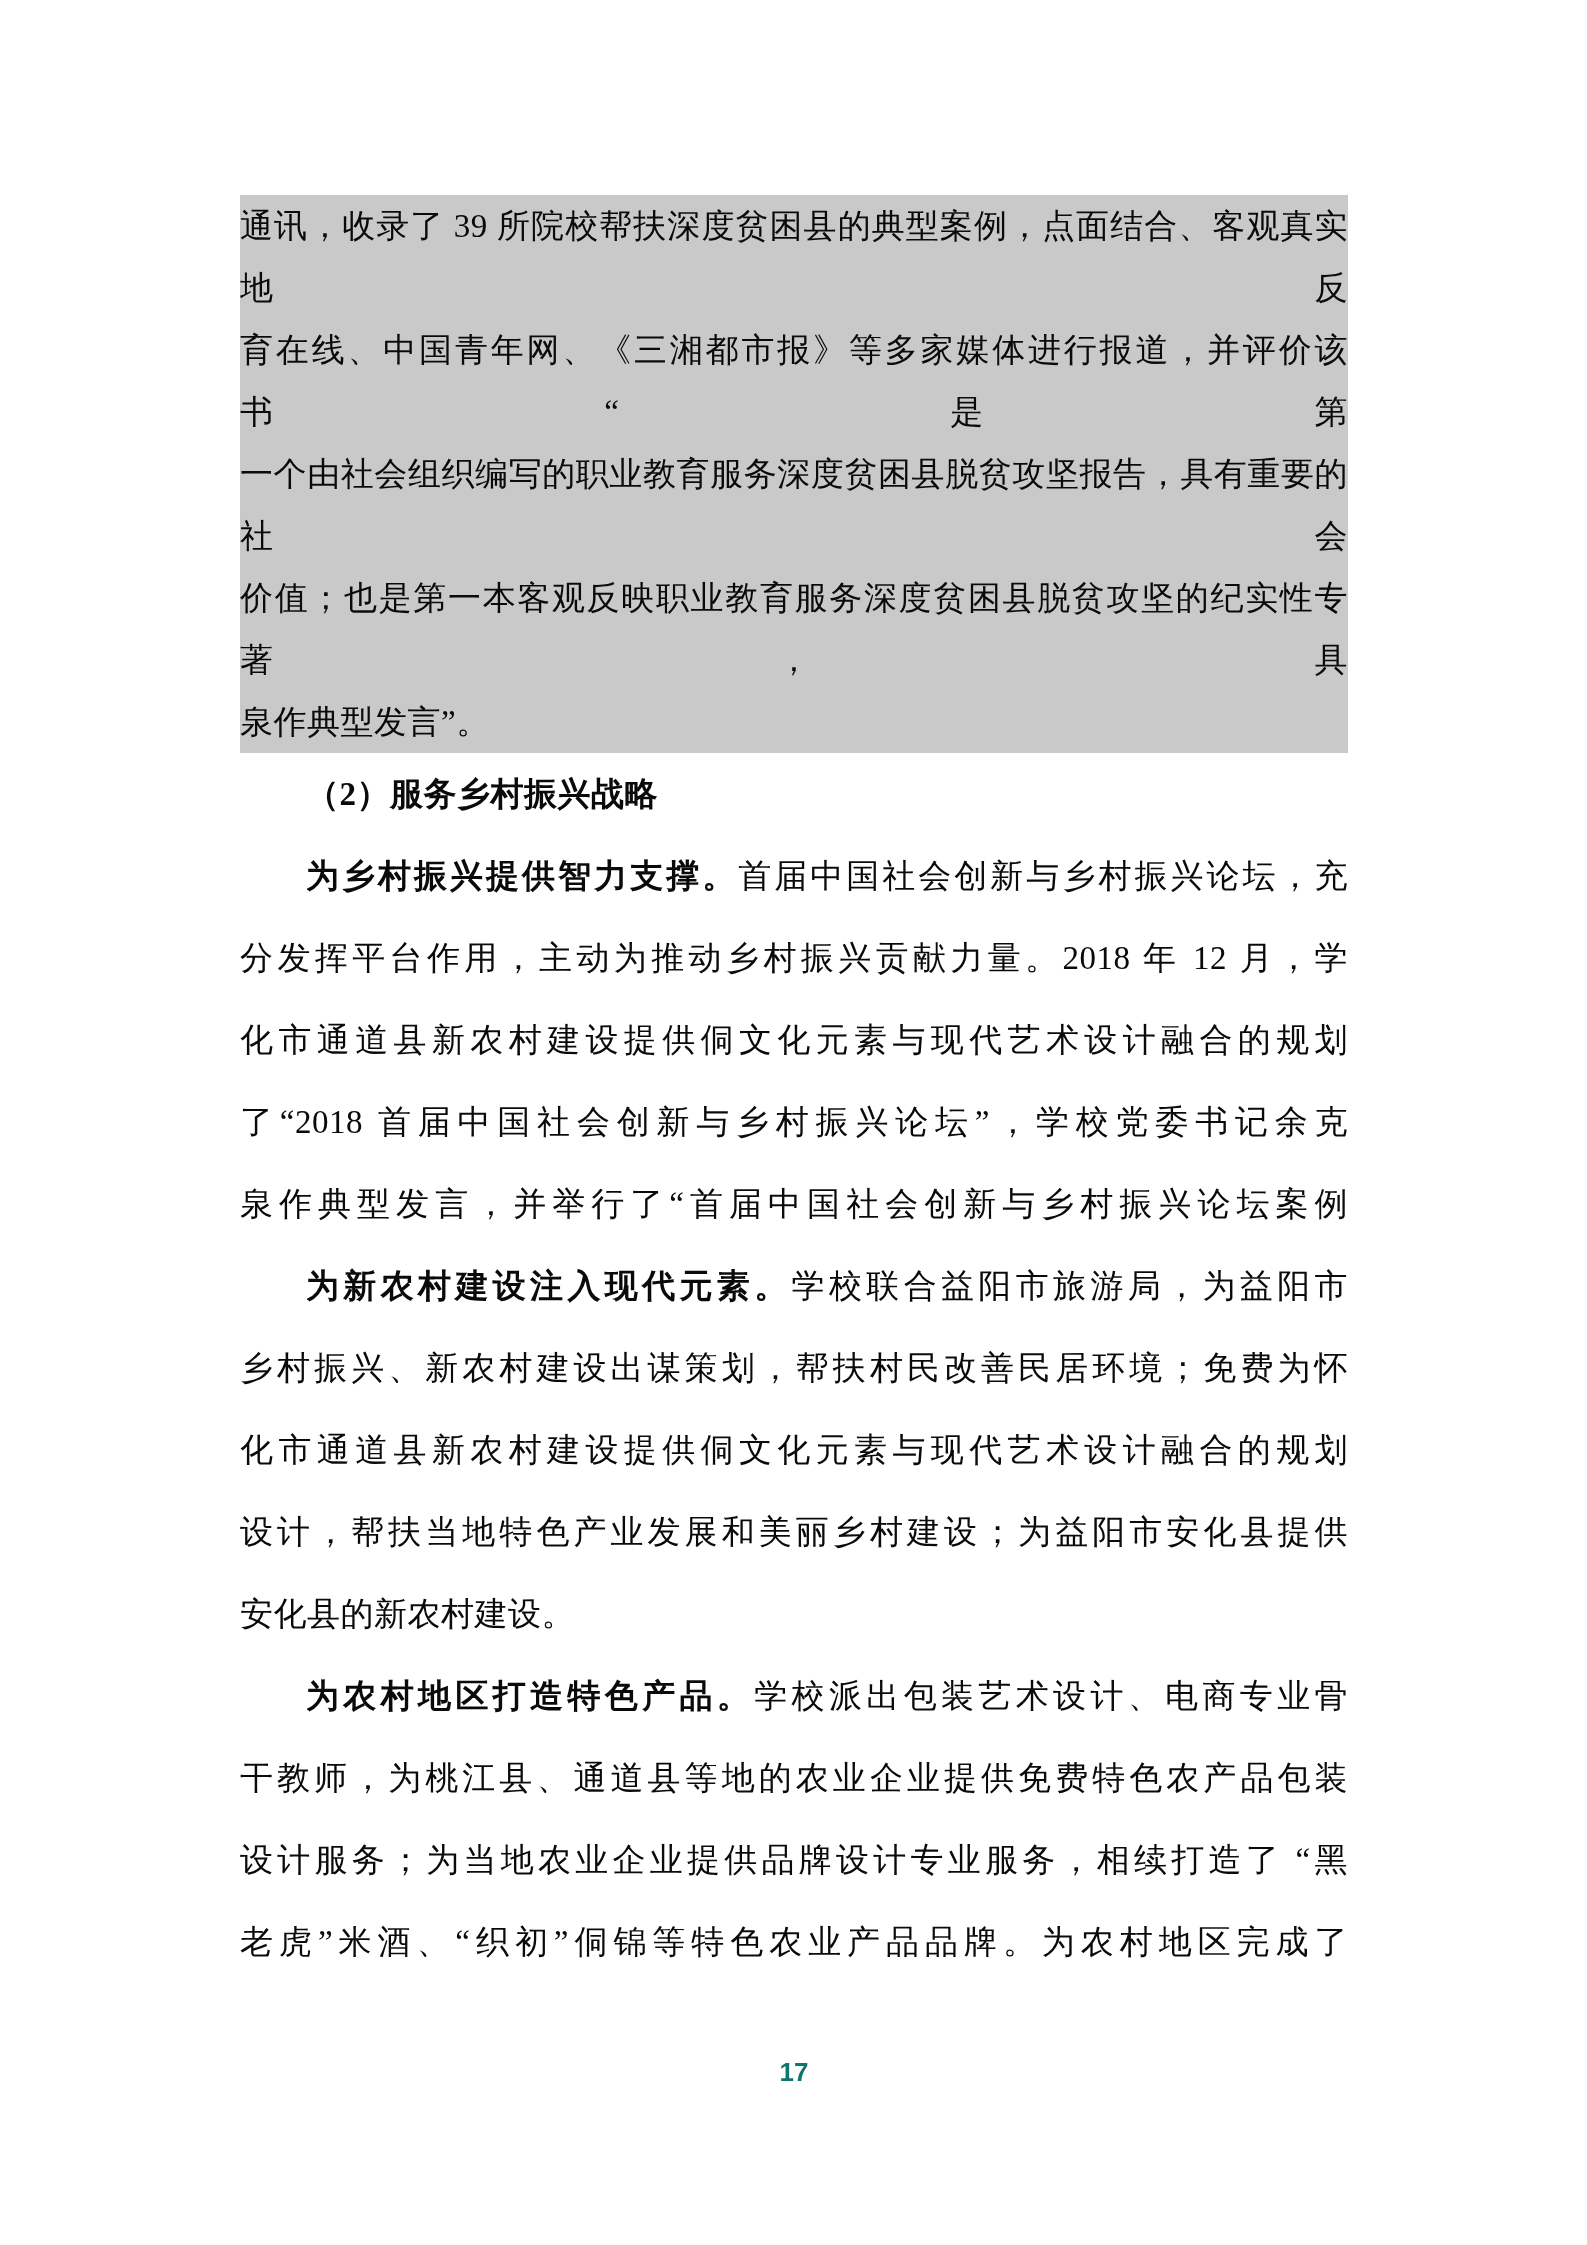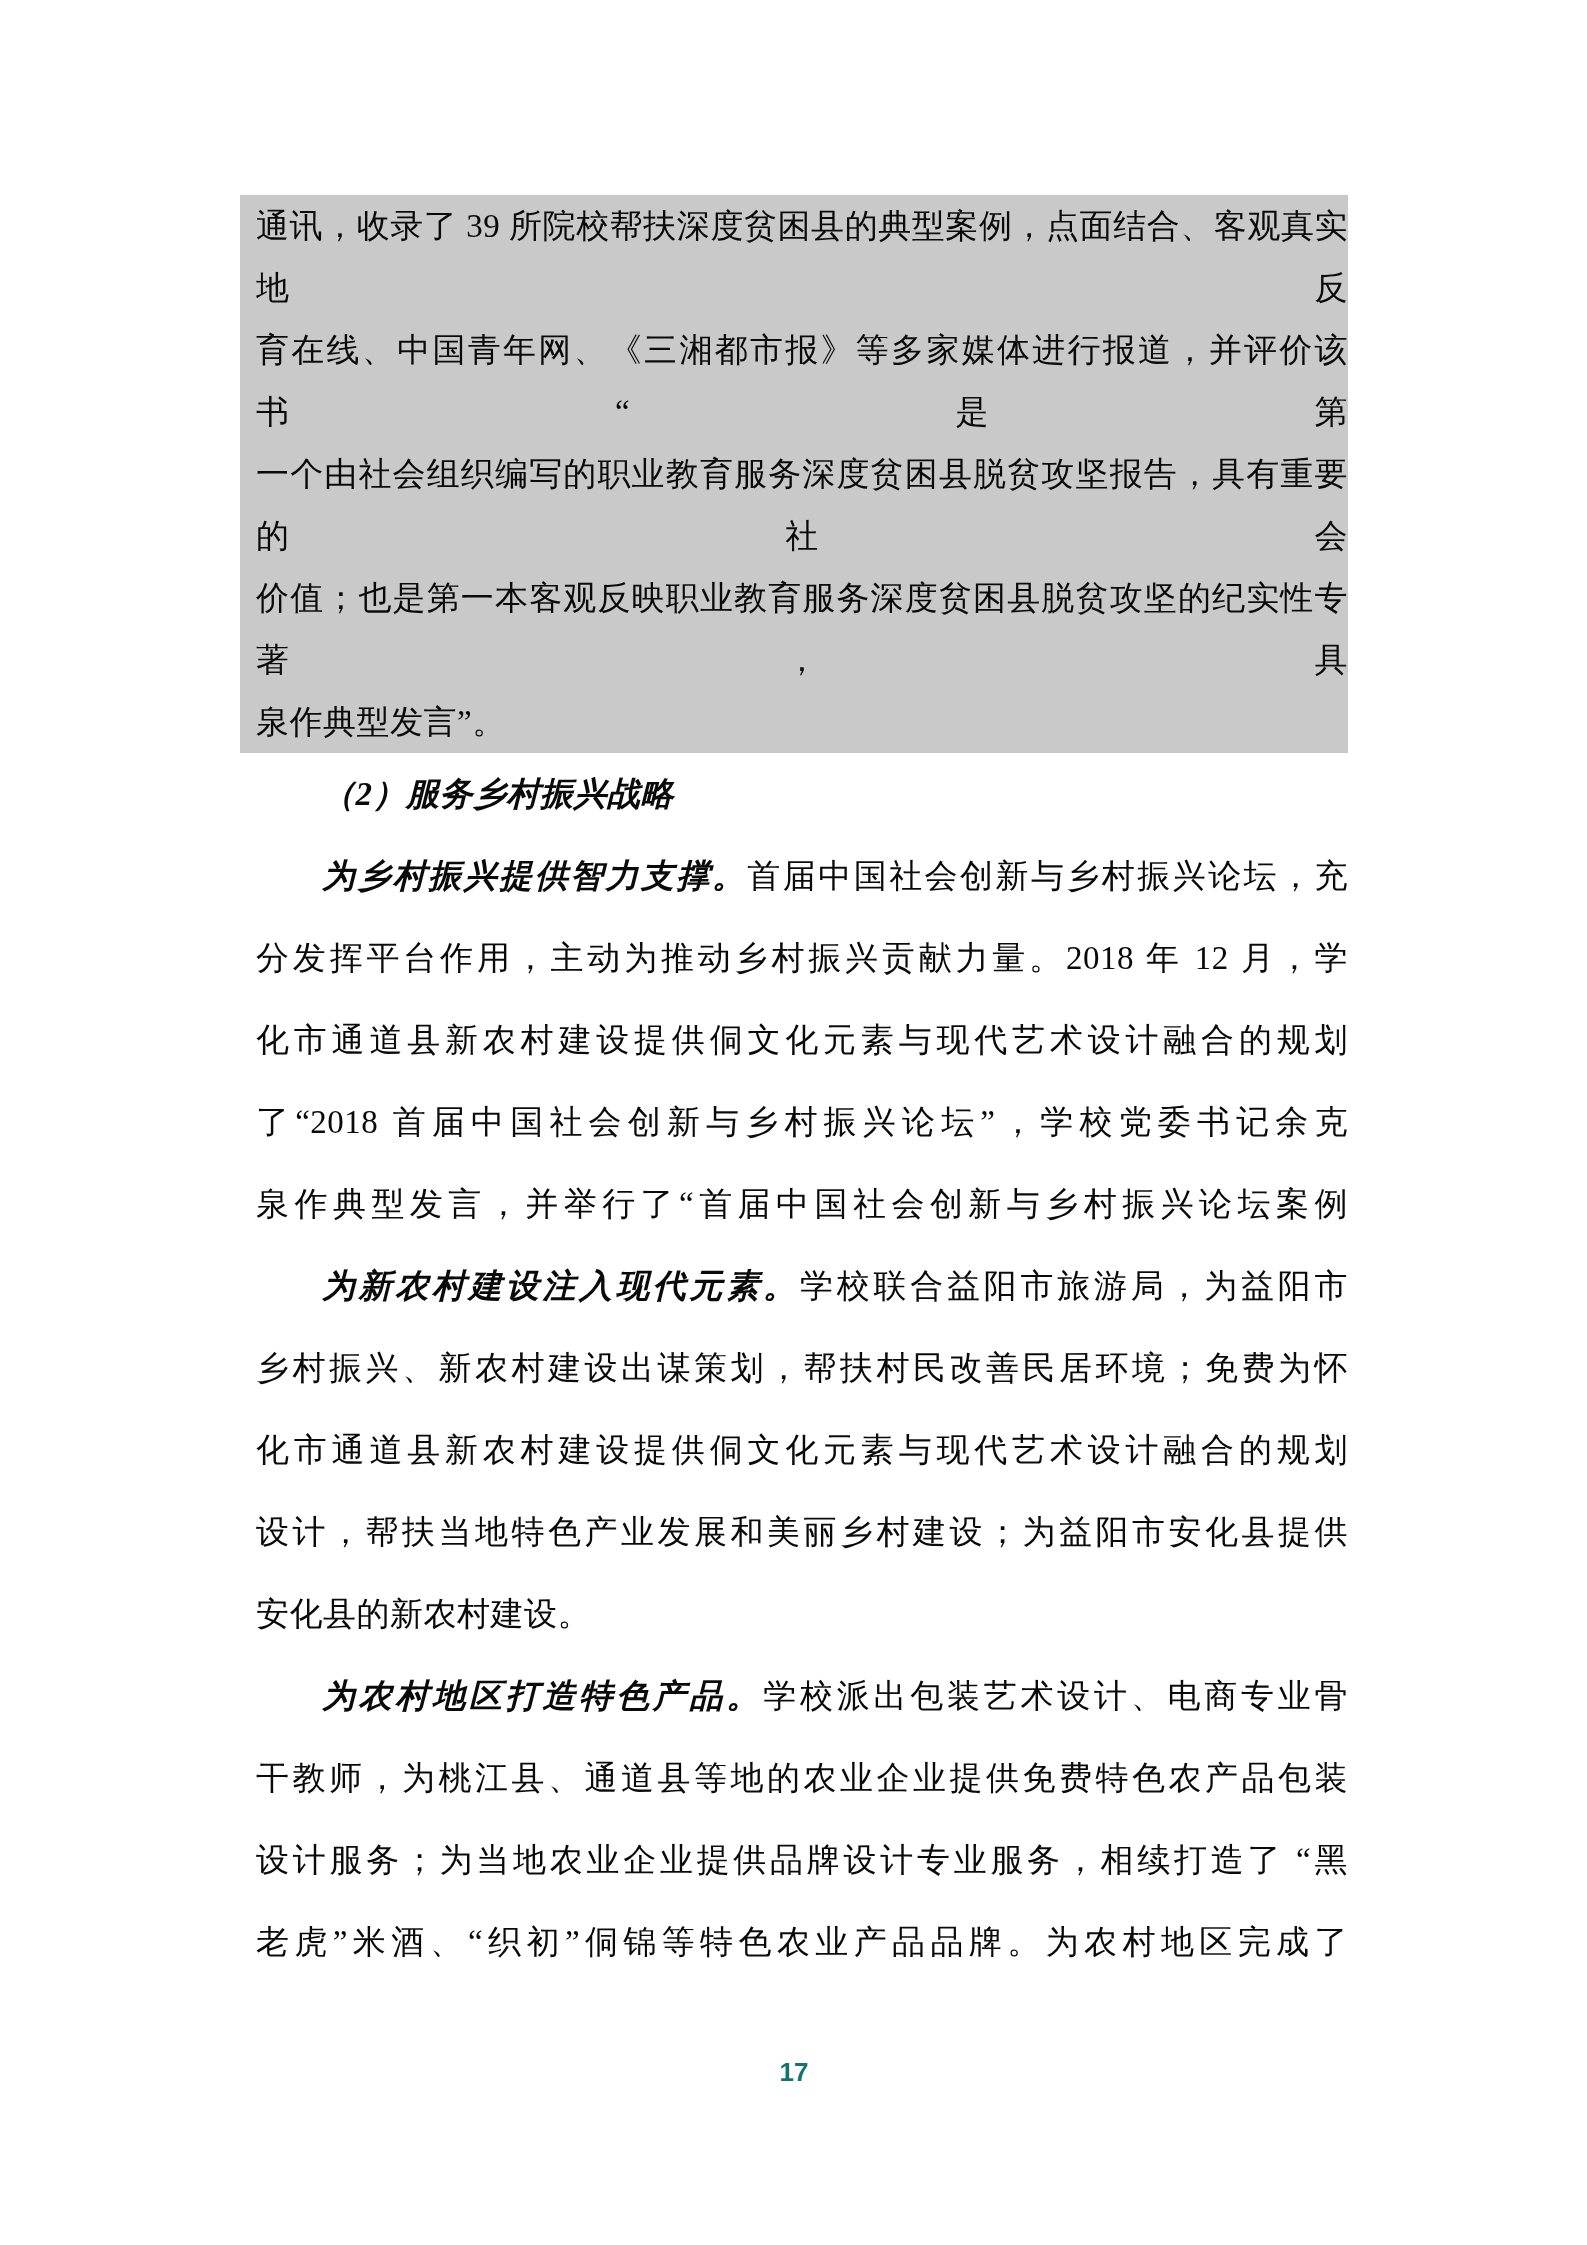"通讯，收录了 39 所院校帮扶深度贫困县的典型案例，点面结合、客观真实地反" .line { padding-left: 16px -> none }
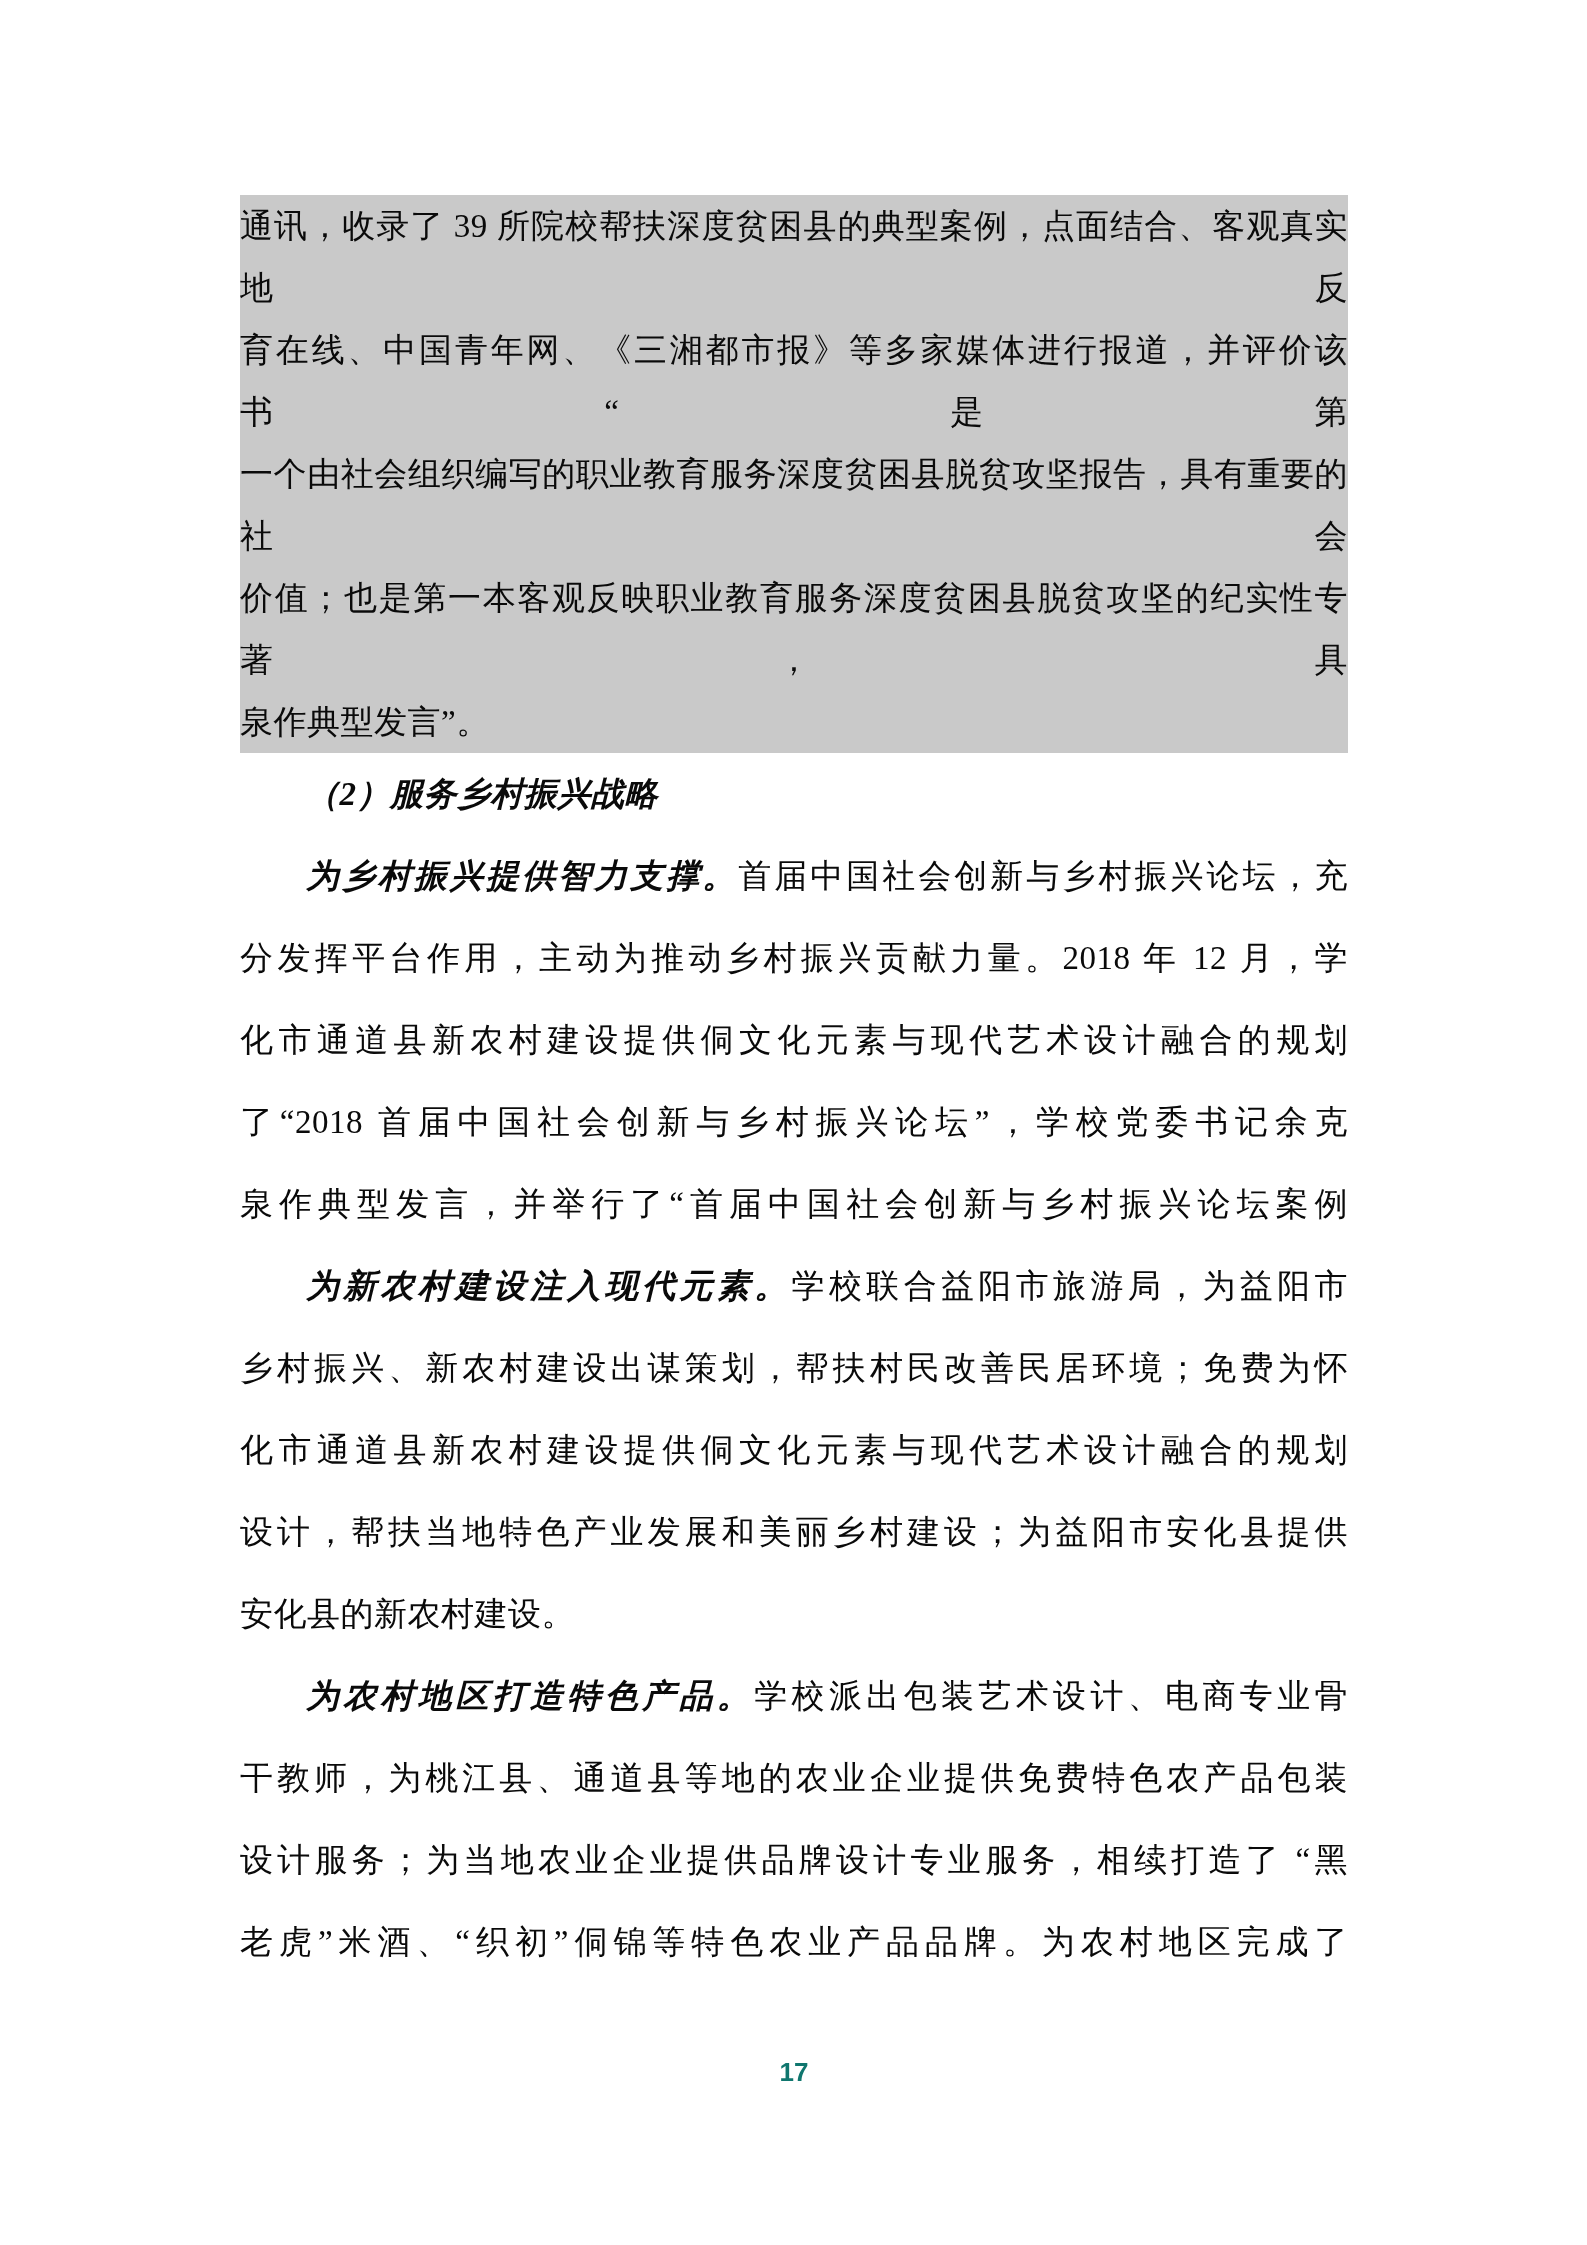"（2）服务乡村振兴战略" .run-bold { font-style: italic -> none }
